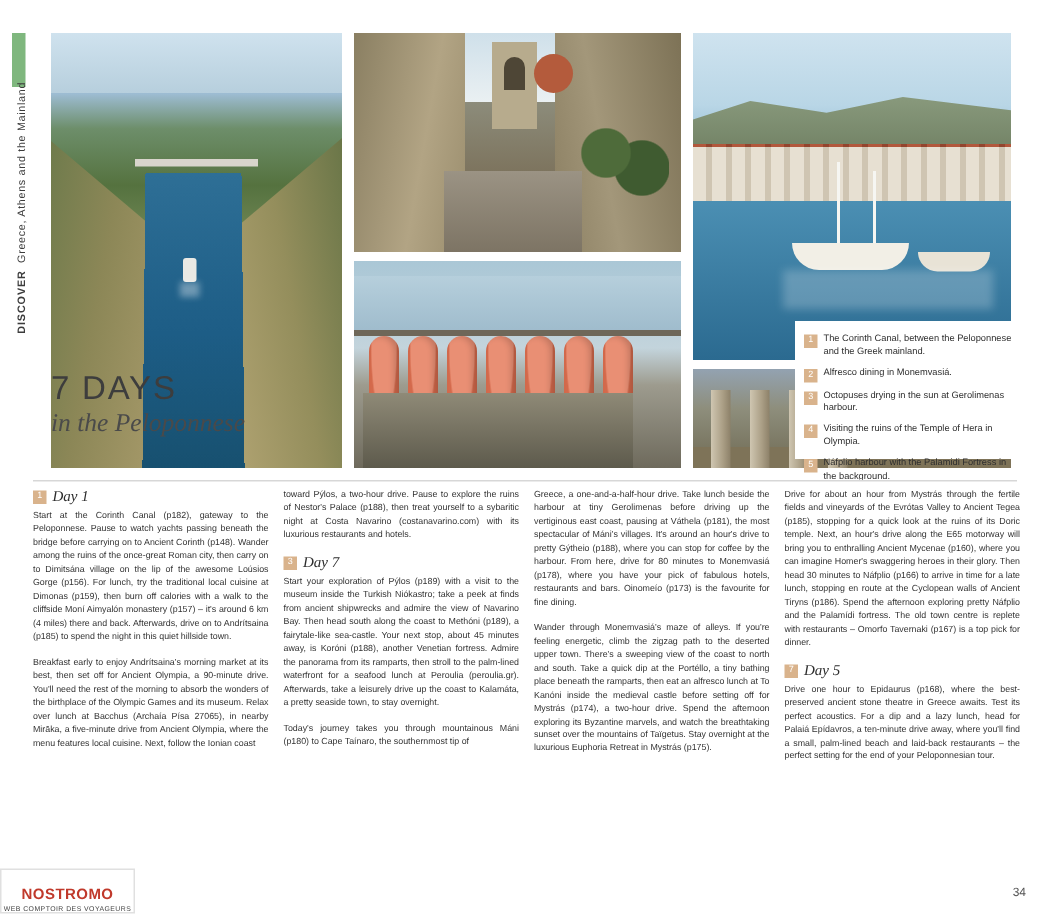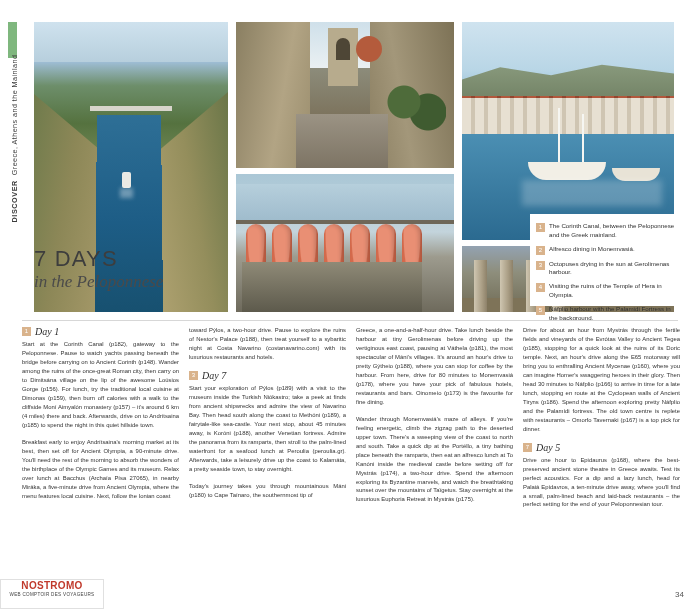"NOSTROMO" .wm { justify-content: flex-start -> flex-end; width: 104px -> 90px }
